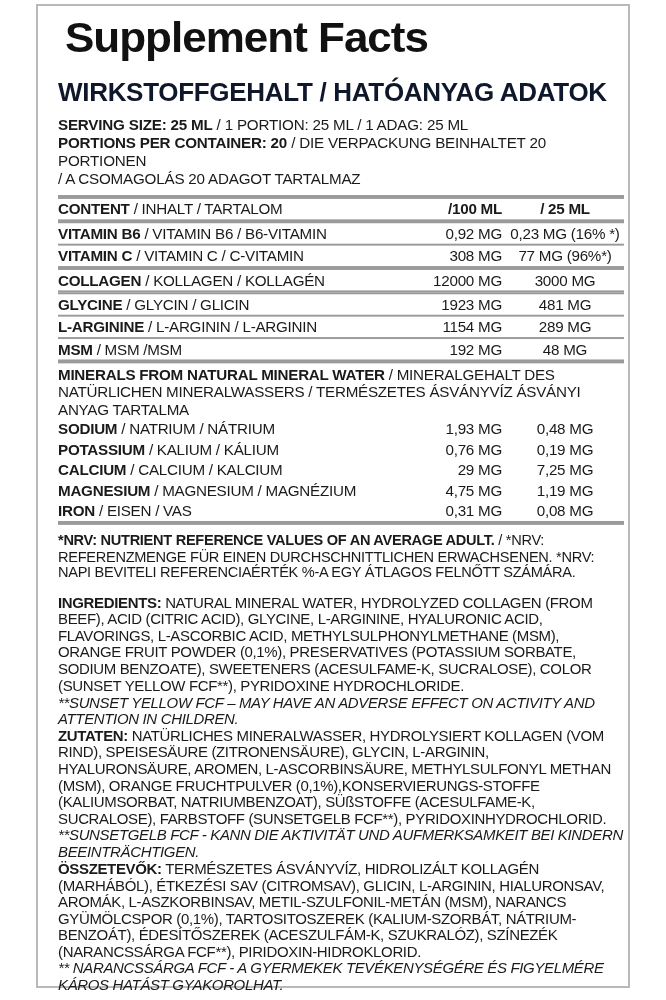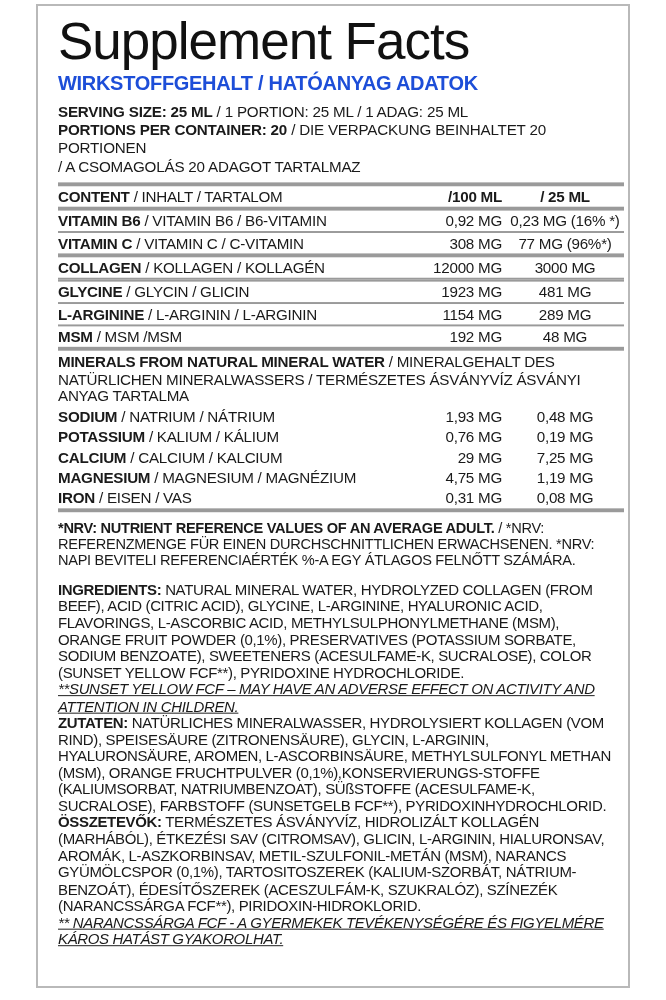"Supplement Facts" .title { font-size: 53px -> 44px; font-weight: normal -> bold; margin: 4px 0 0 10px -> 4px 0 0 17px }
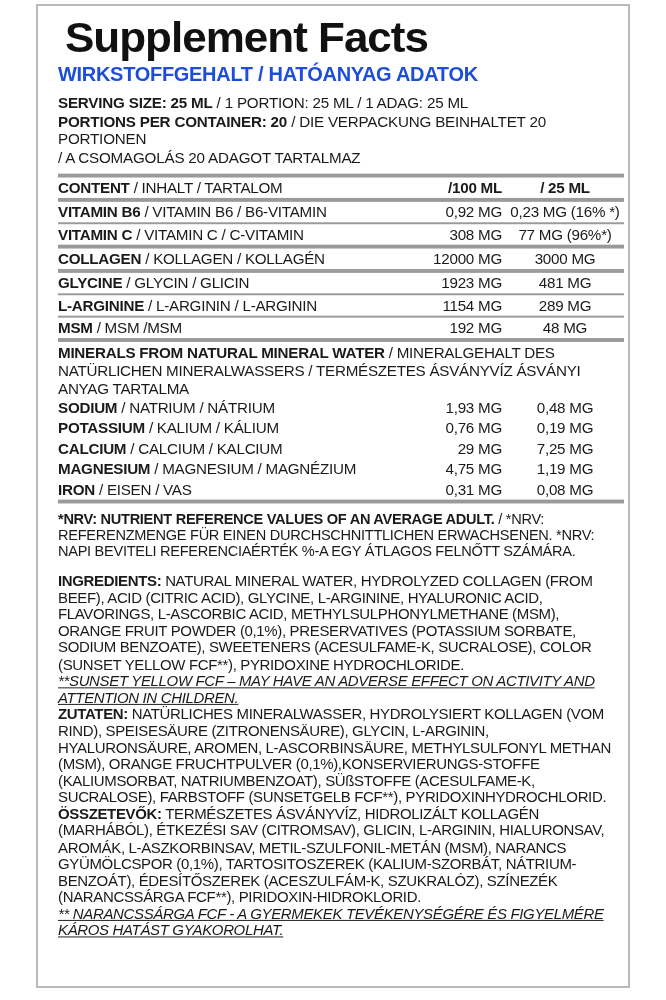"WIRKSTOFFGEHALT / HATÓANYAG ADATOK" .subtitle { color: #1d4ed8 -> #0f172a; font-size: 20px -> 26px; margin: 6px 0 0 10px -> 20px 0 0 10px }
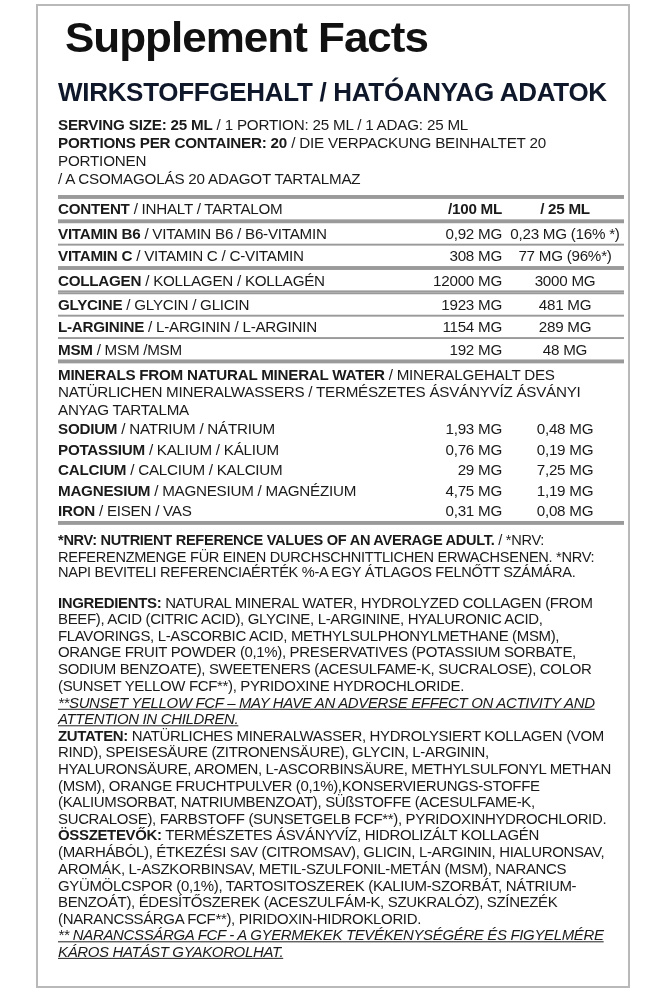"**SUNSET YELLOW FCF – MAY" .warn { text-decoration: underline -> none }
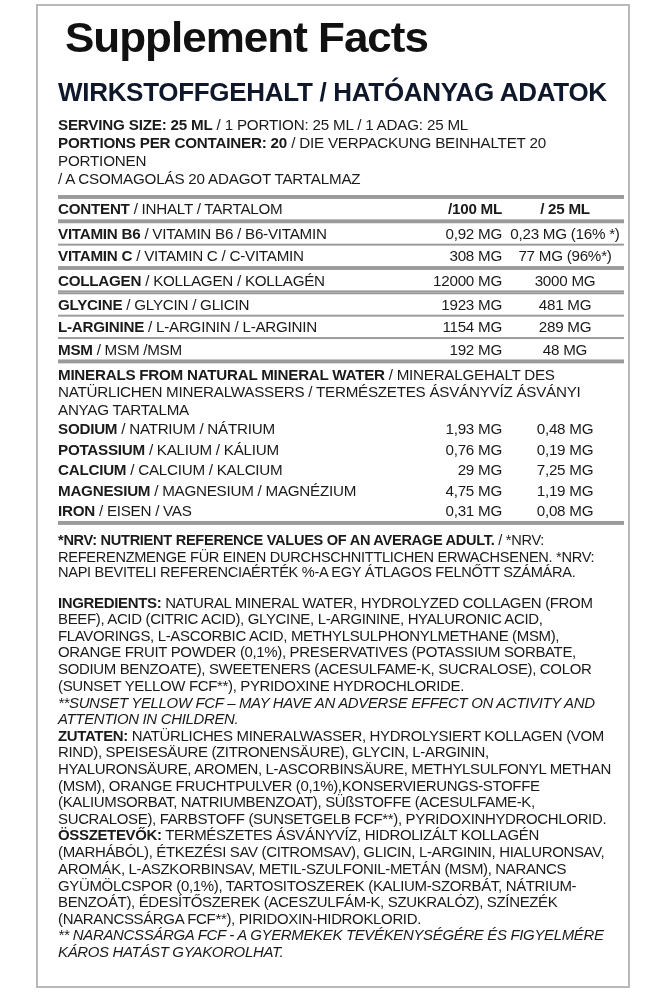"**SUNSETGELB FCF - KANN DIE" span.warn { html: none -> <span>**SUNSETGELB FCF - KANN DIE AKTIVITÄT UND AUFMERKSAMKEIT BEI KINDERN BEEINTRÄCHTIGEN.</span> }
